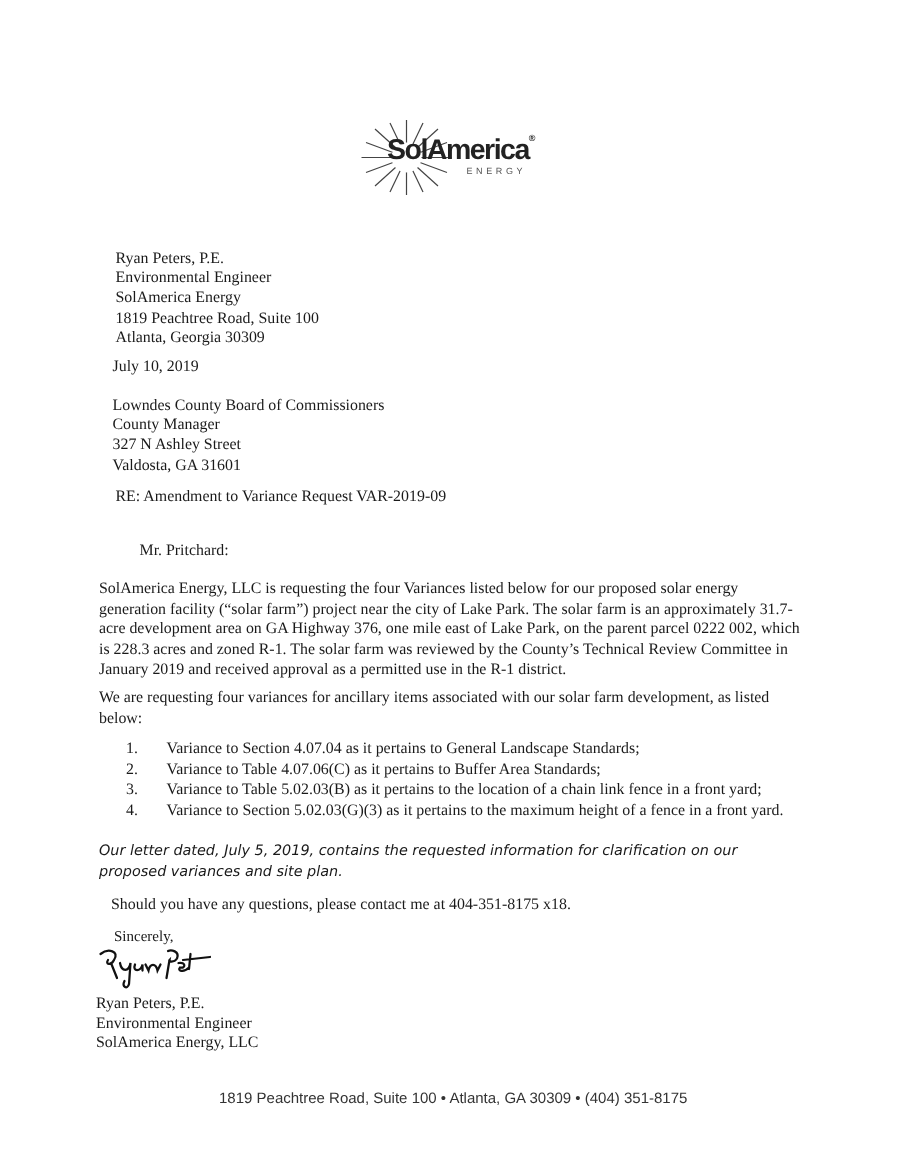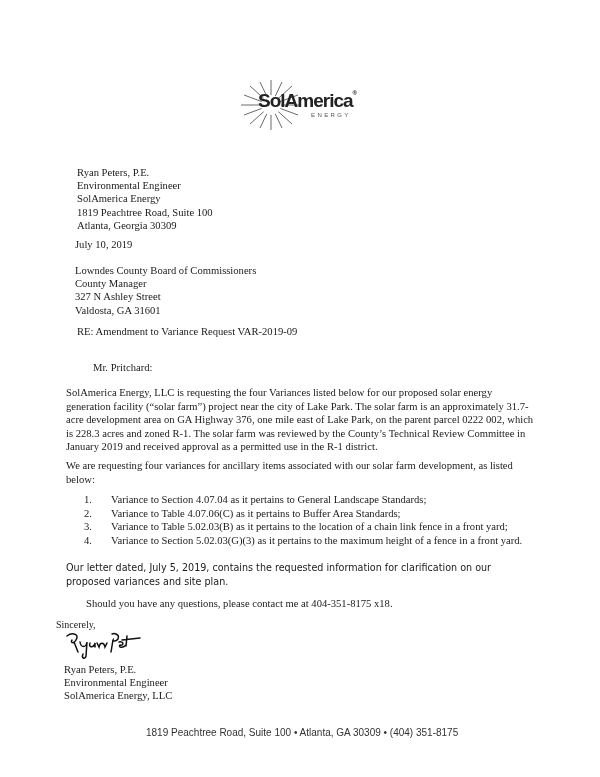"Our letter dated, July 5," div.para { font-style: none -> italic }
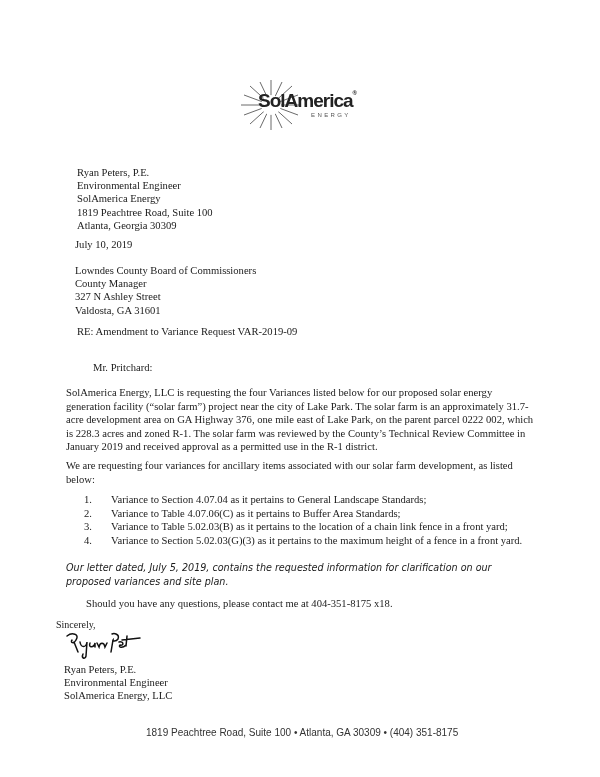"Should you have any questions," div.abs { left: 86px -> 74px }
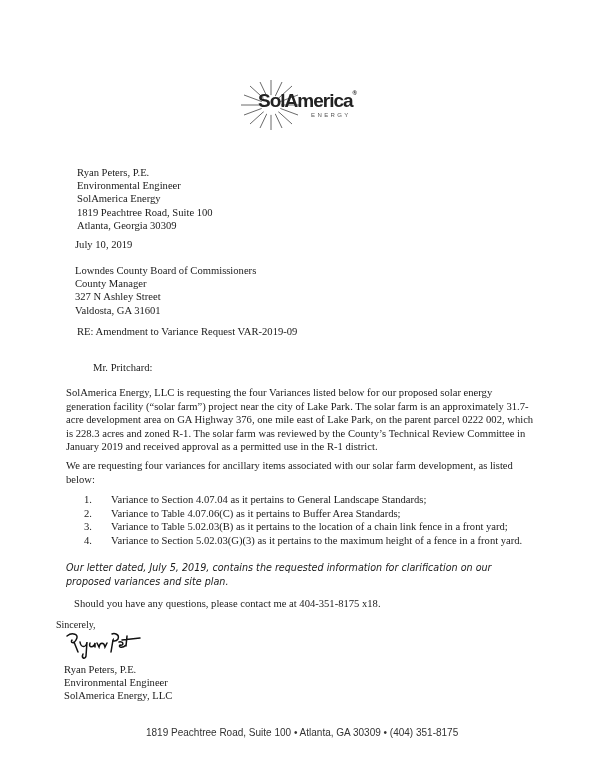"Sincerely," div.abs { left: 56px -> 76px }
